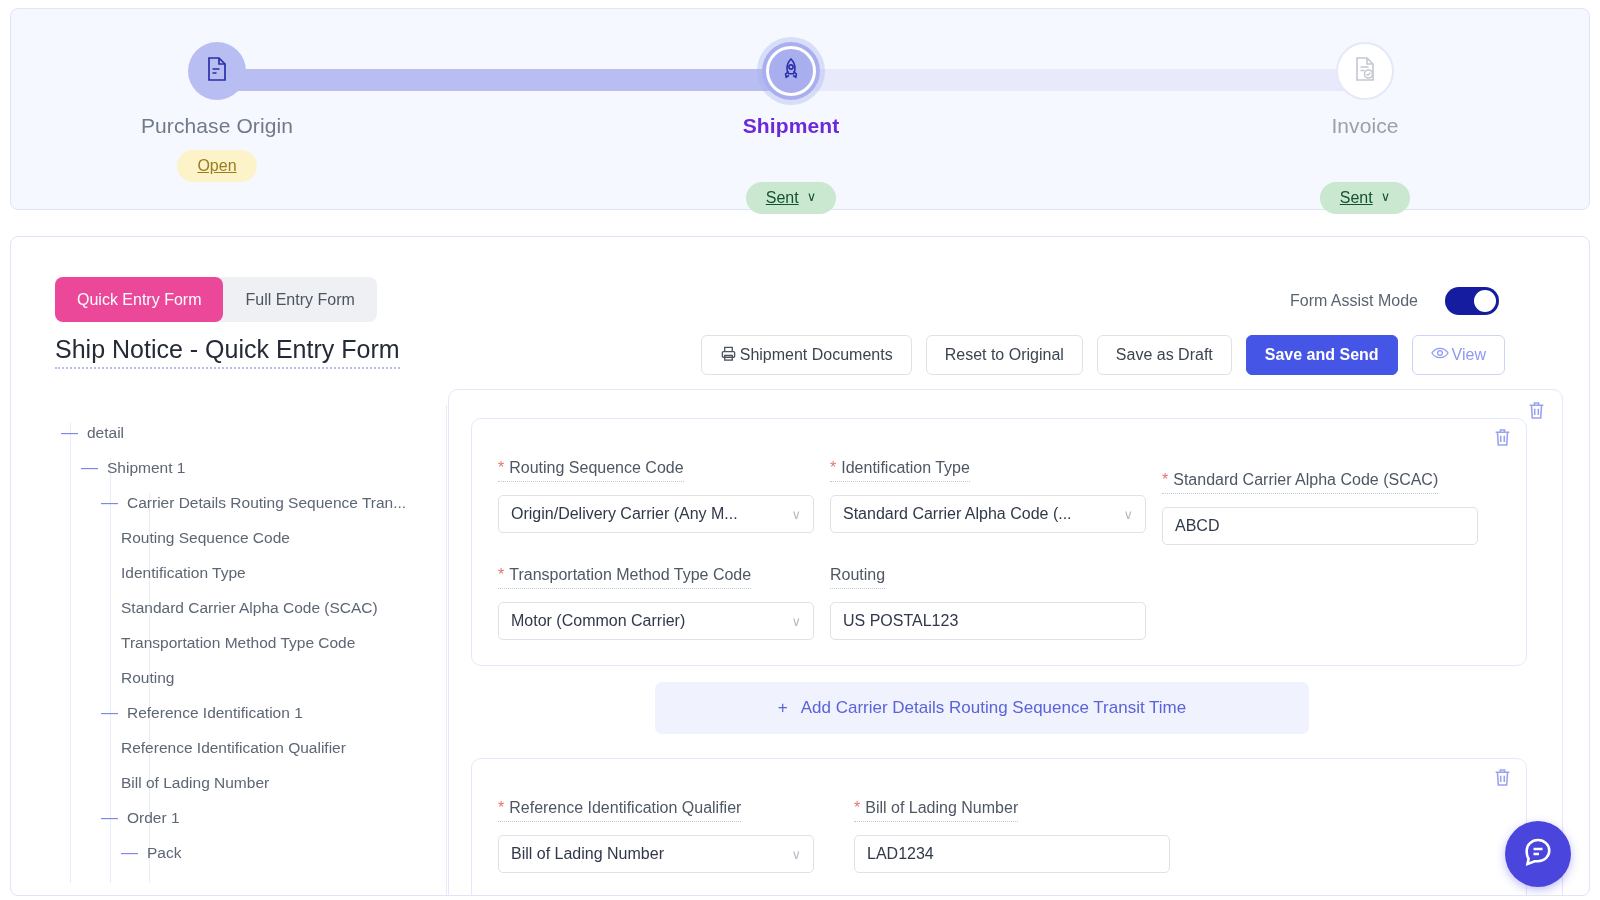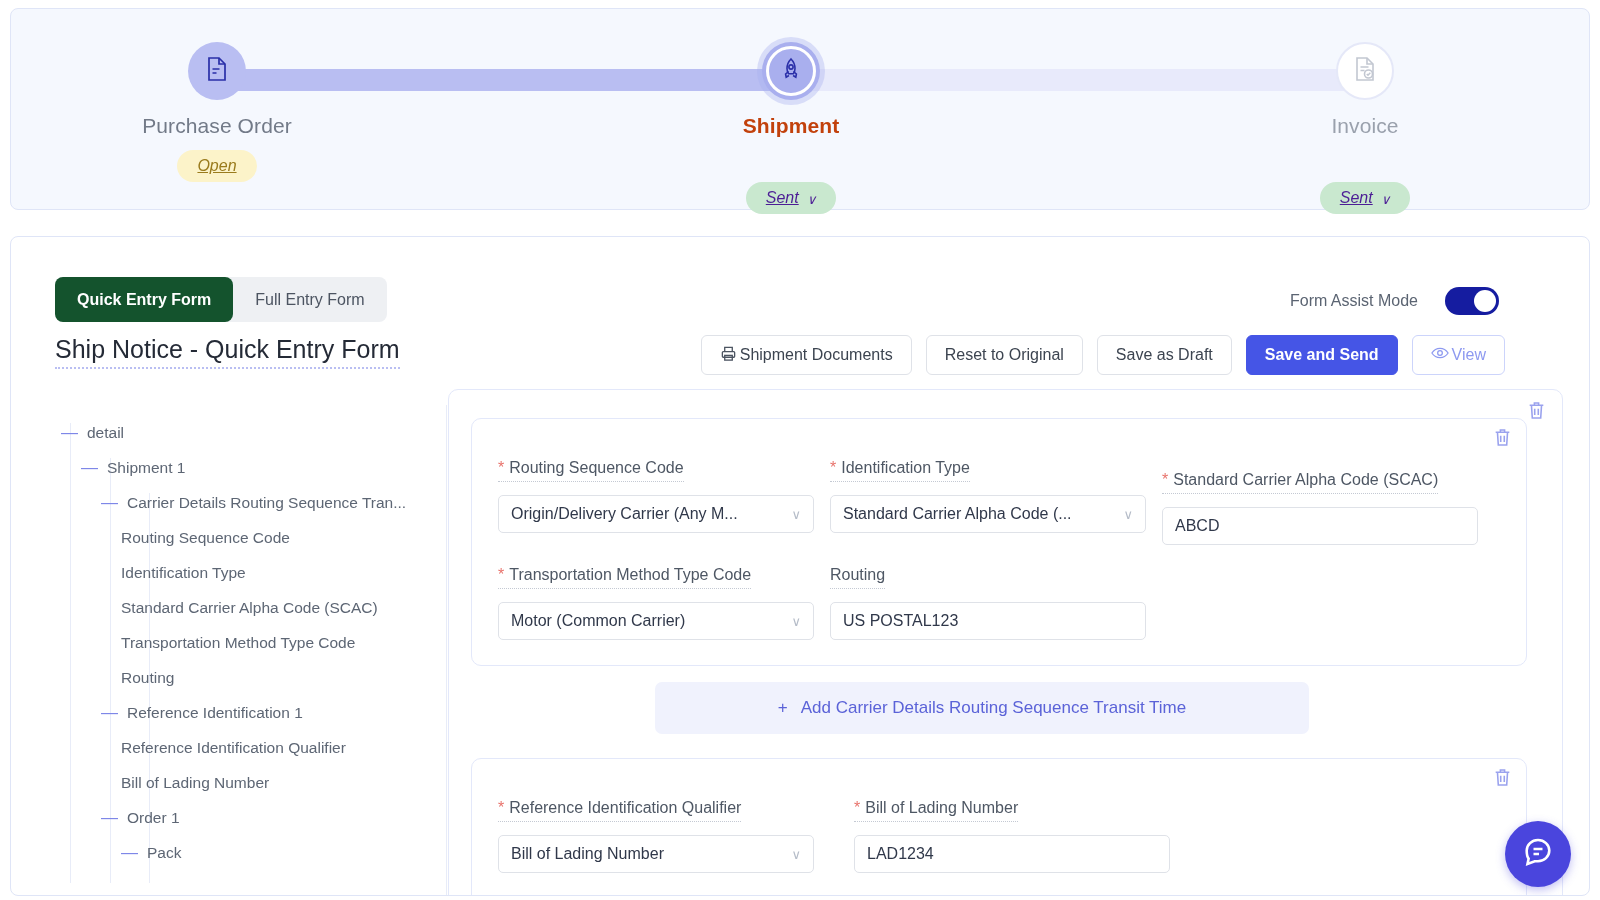"Purchase Order" div.step-label { text: Order -> Origin }
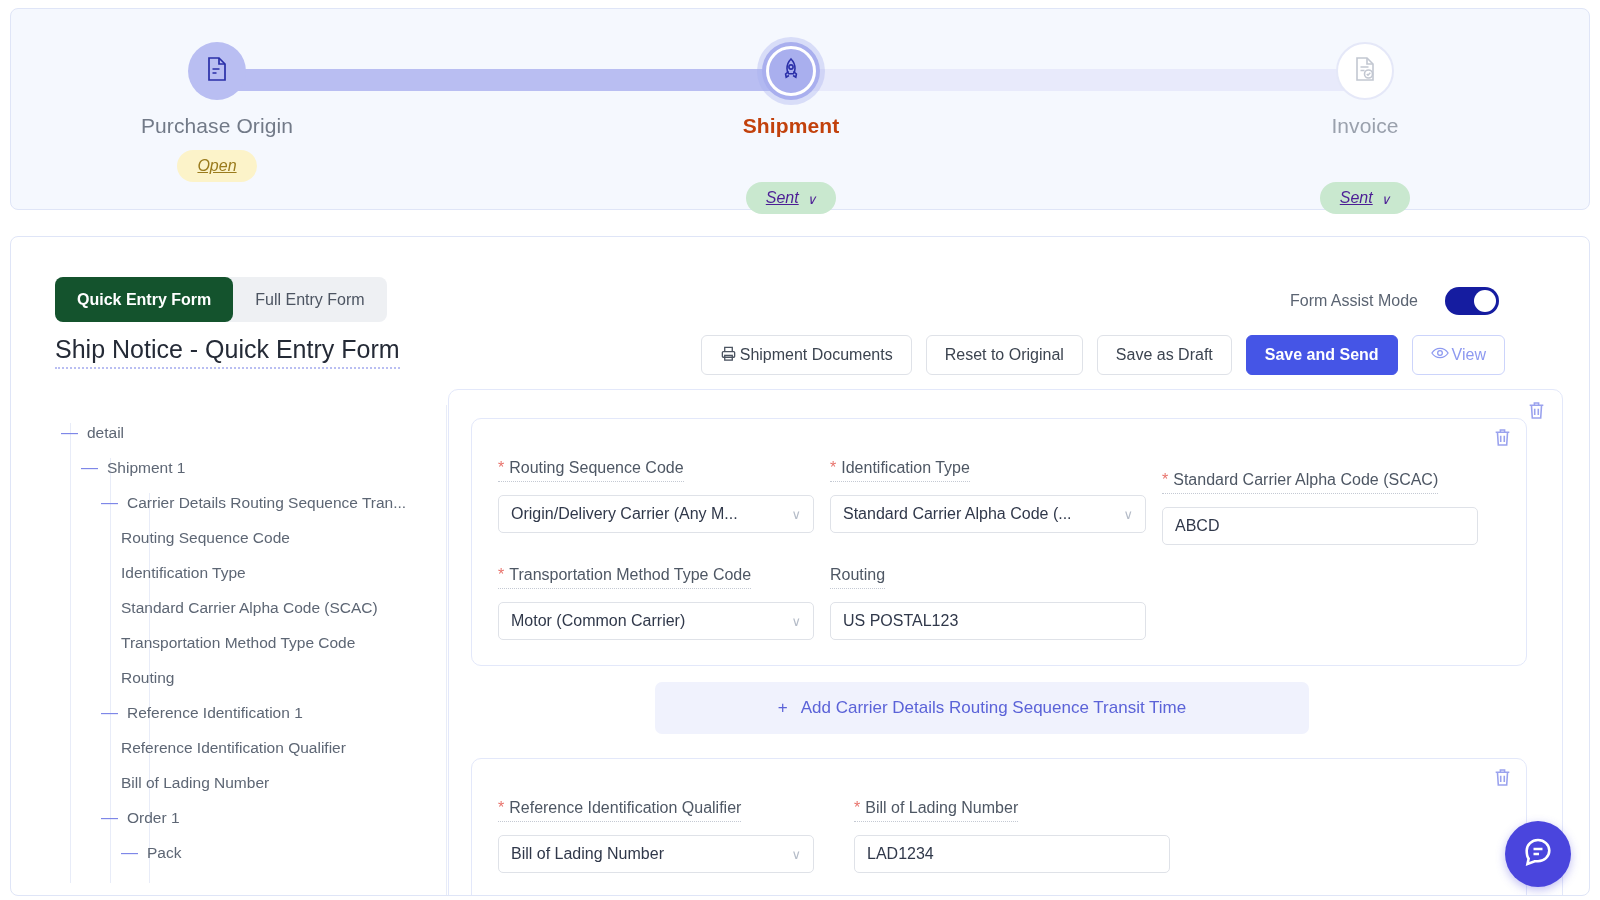"Shipment" .step-label.active { color: #c2410c -> #6d28d9 }
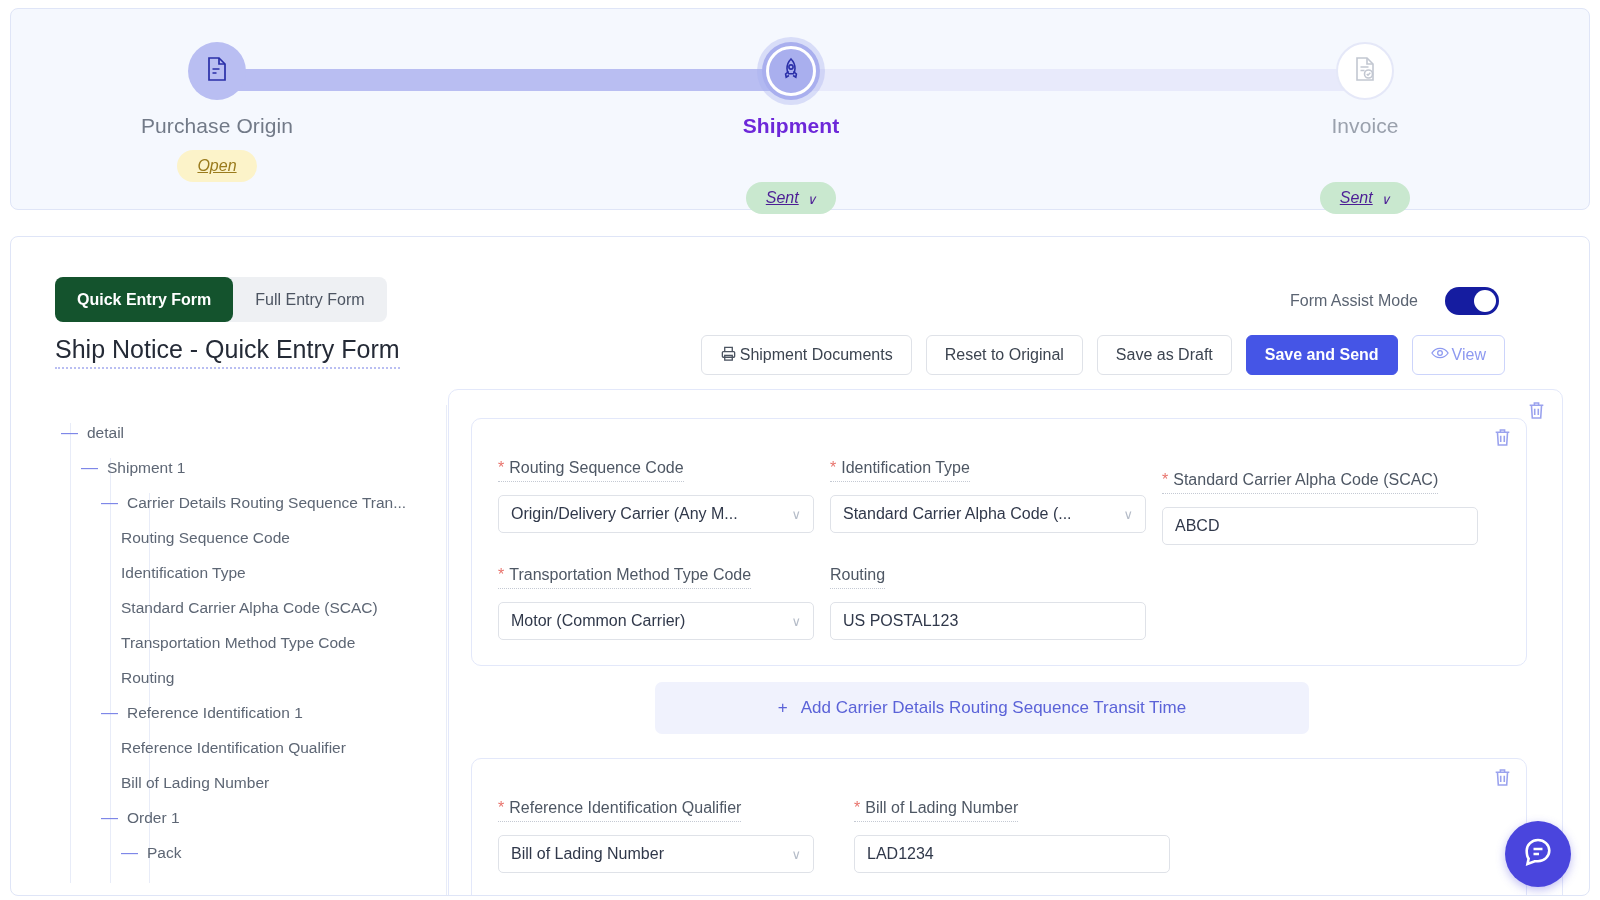"Open" .badge { align-items: flex-end -> flex-start; font-style: italic -> none }
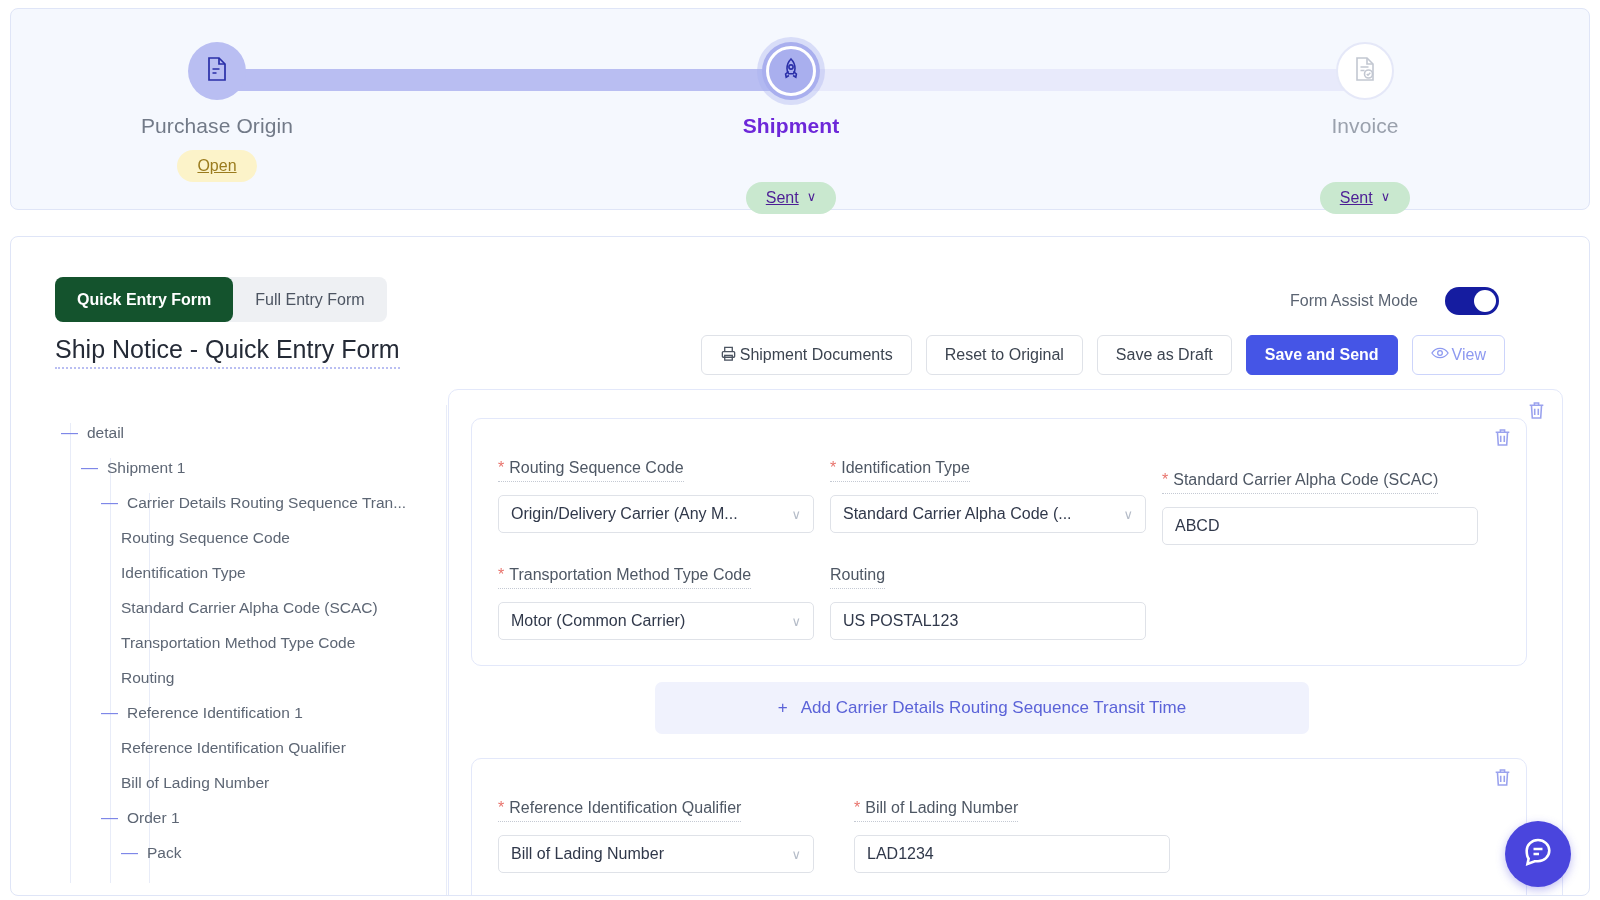"Sent" .badge.sent { color: #4c1d95 -> #14532d }
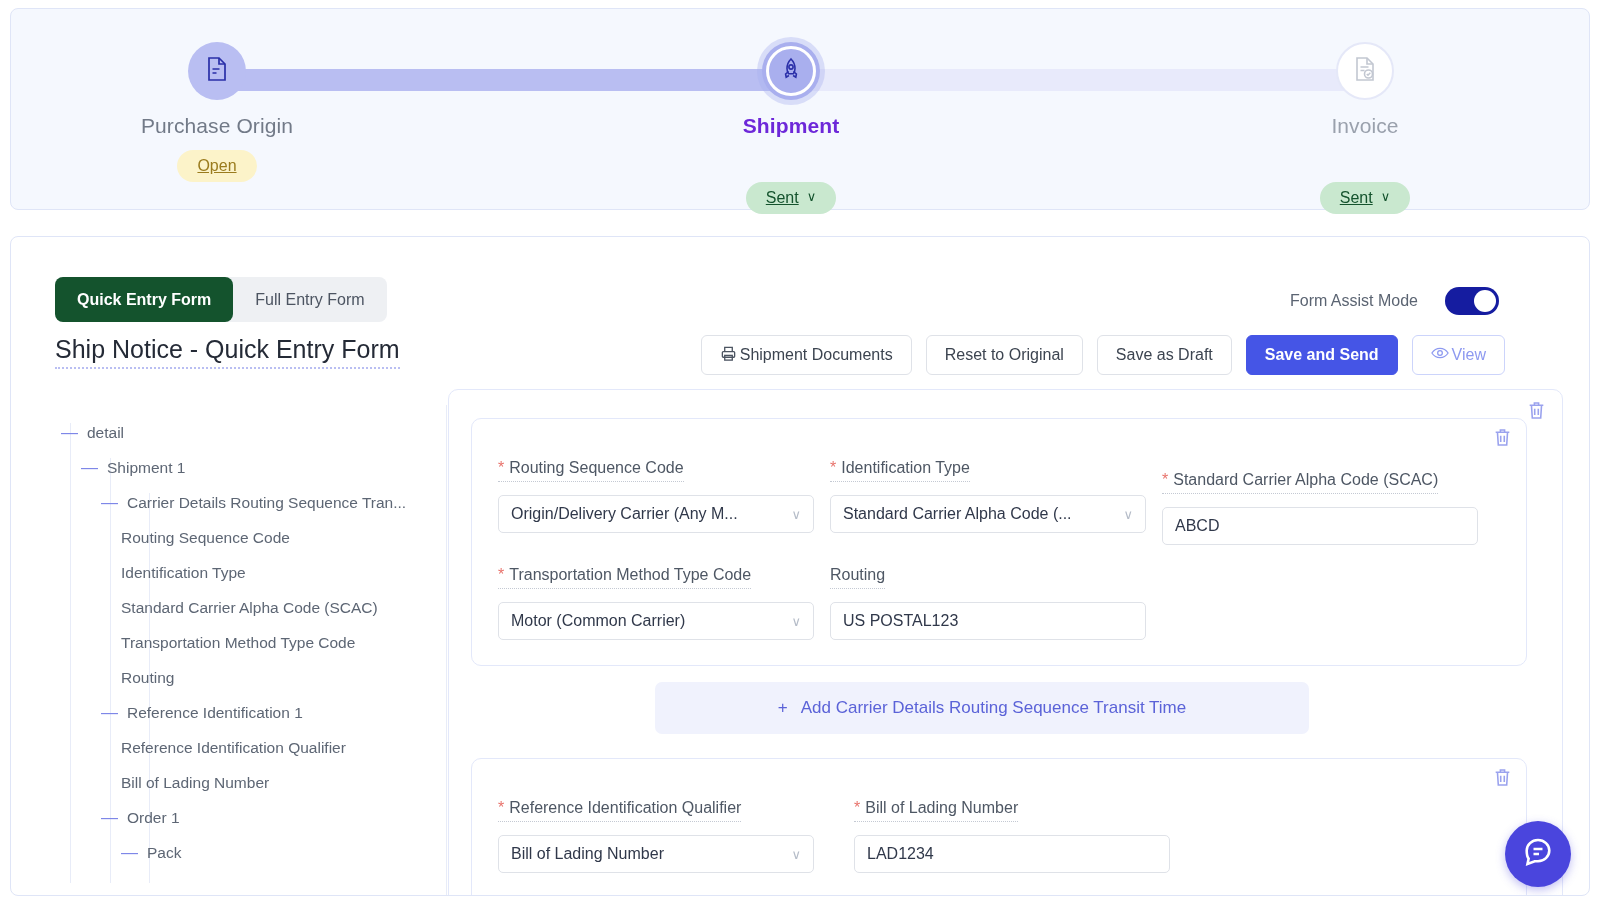"Quick Entry Form" .tab.active { background: #14532d -> #ec4899; font-weight: bold -> normal }
